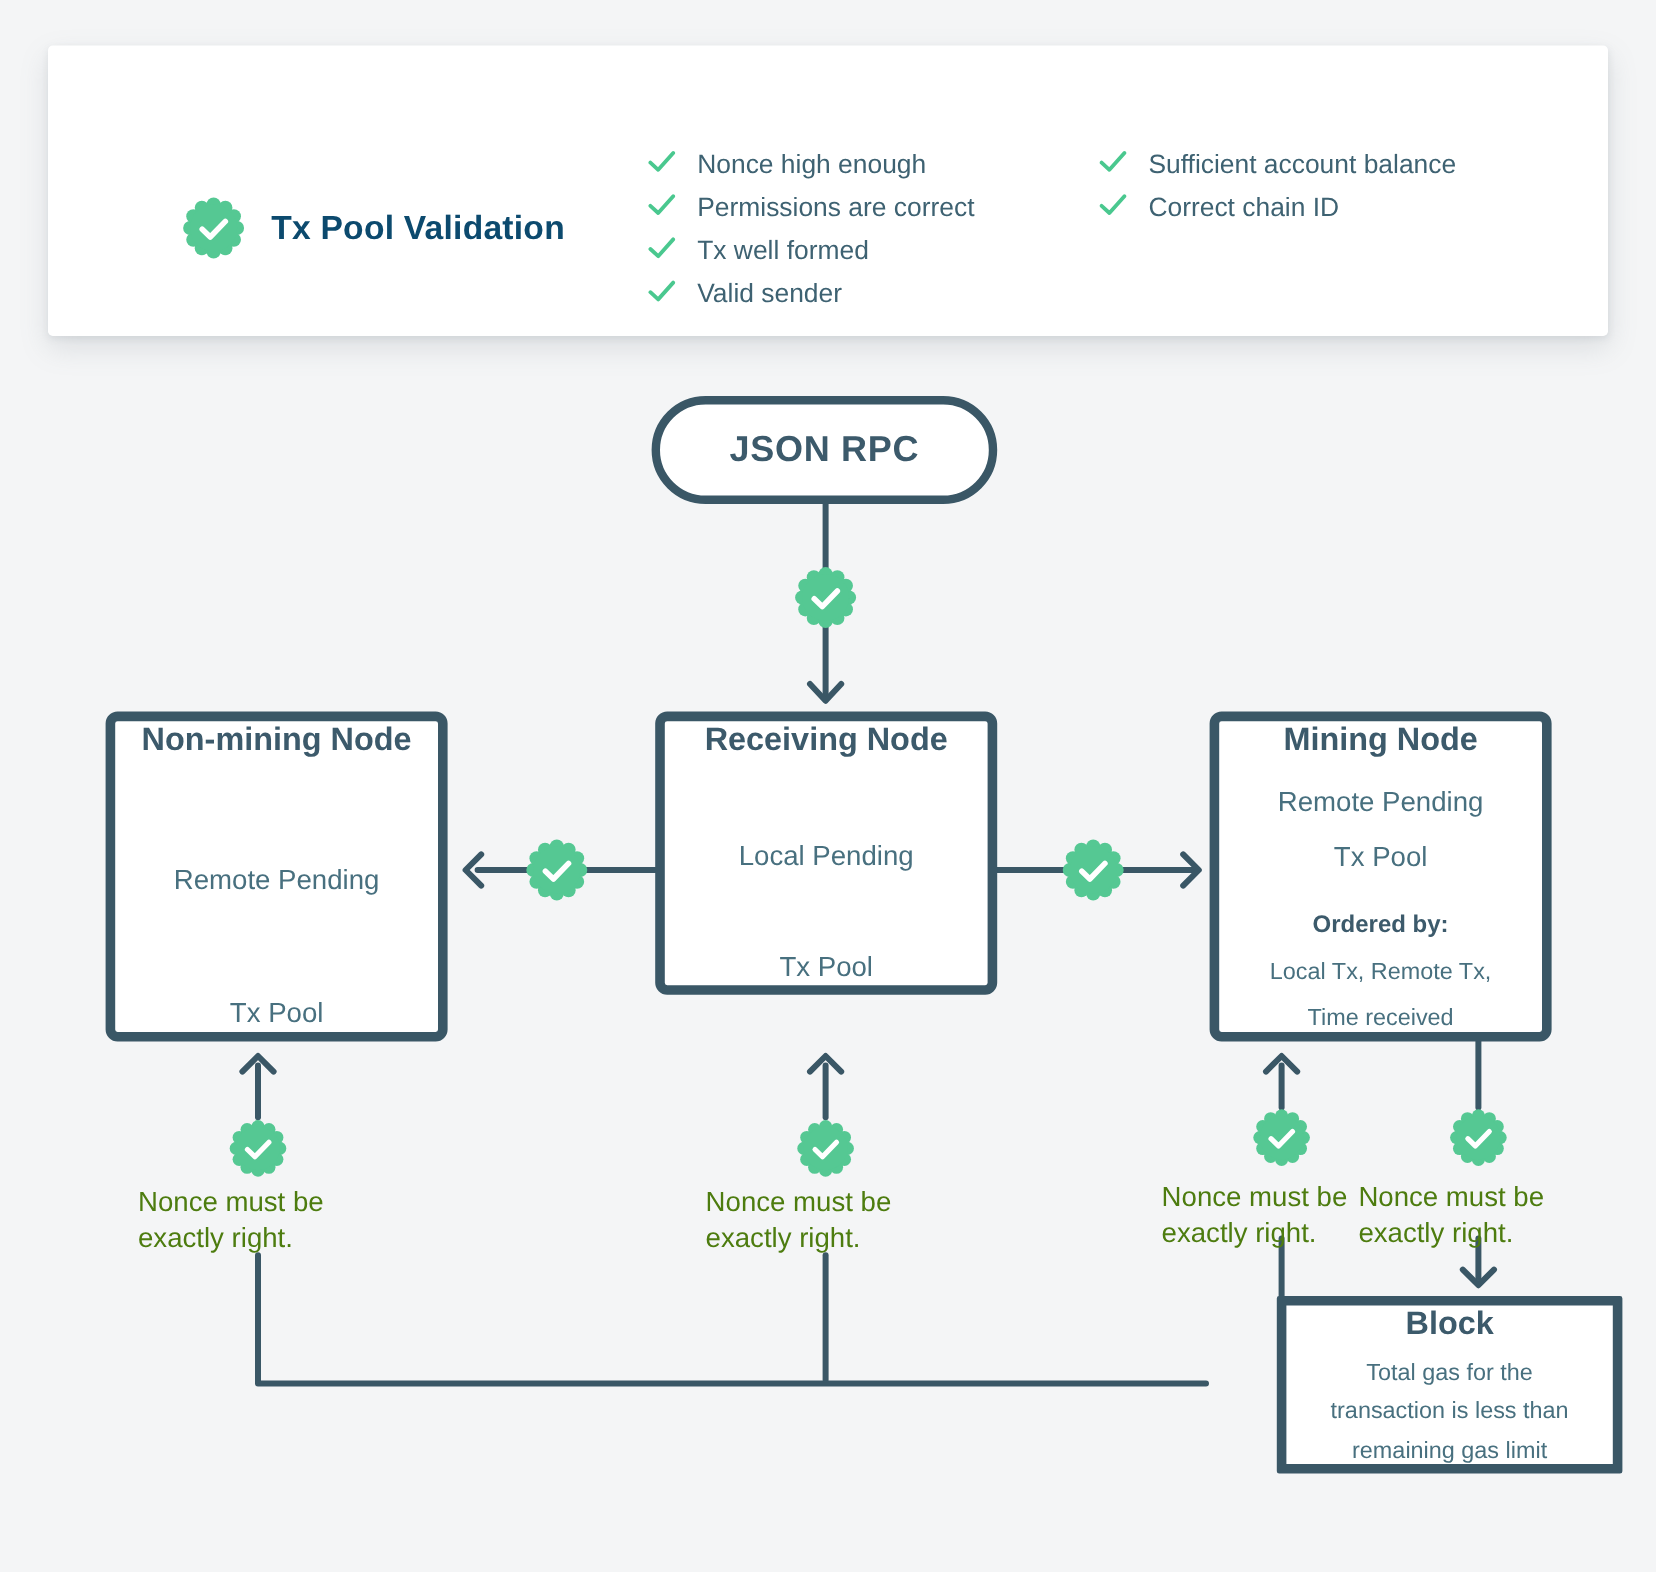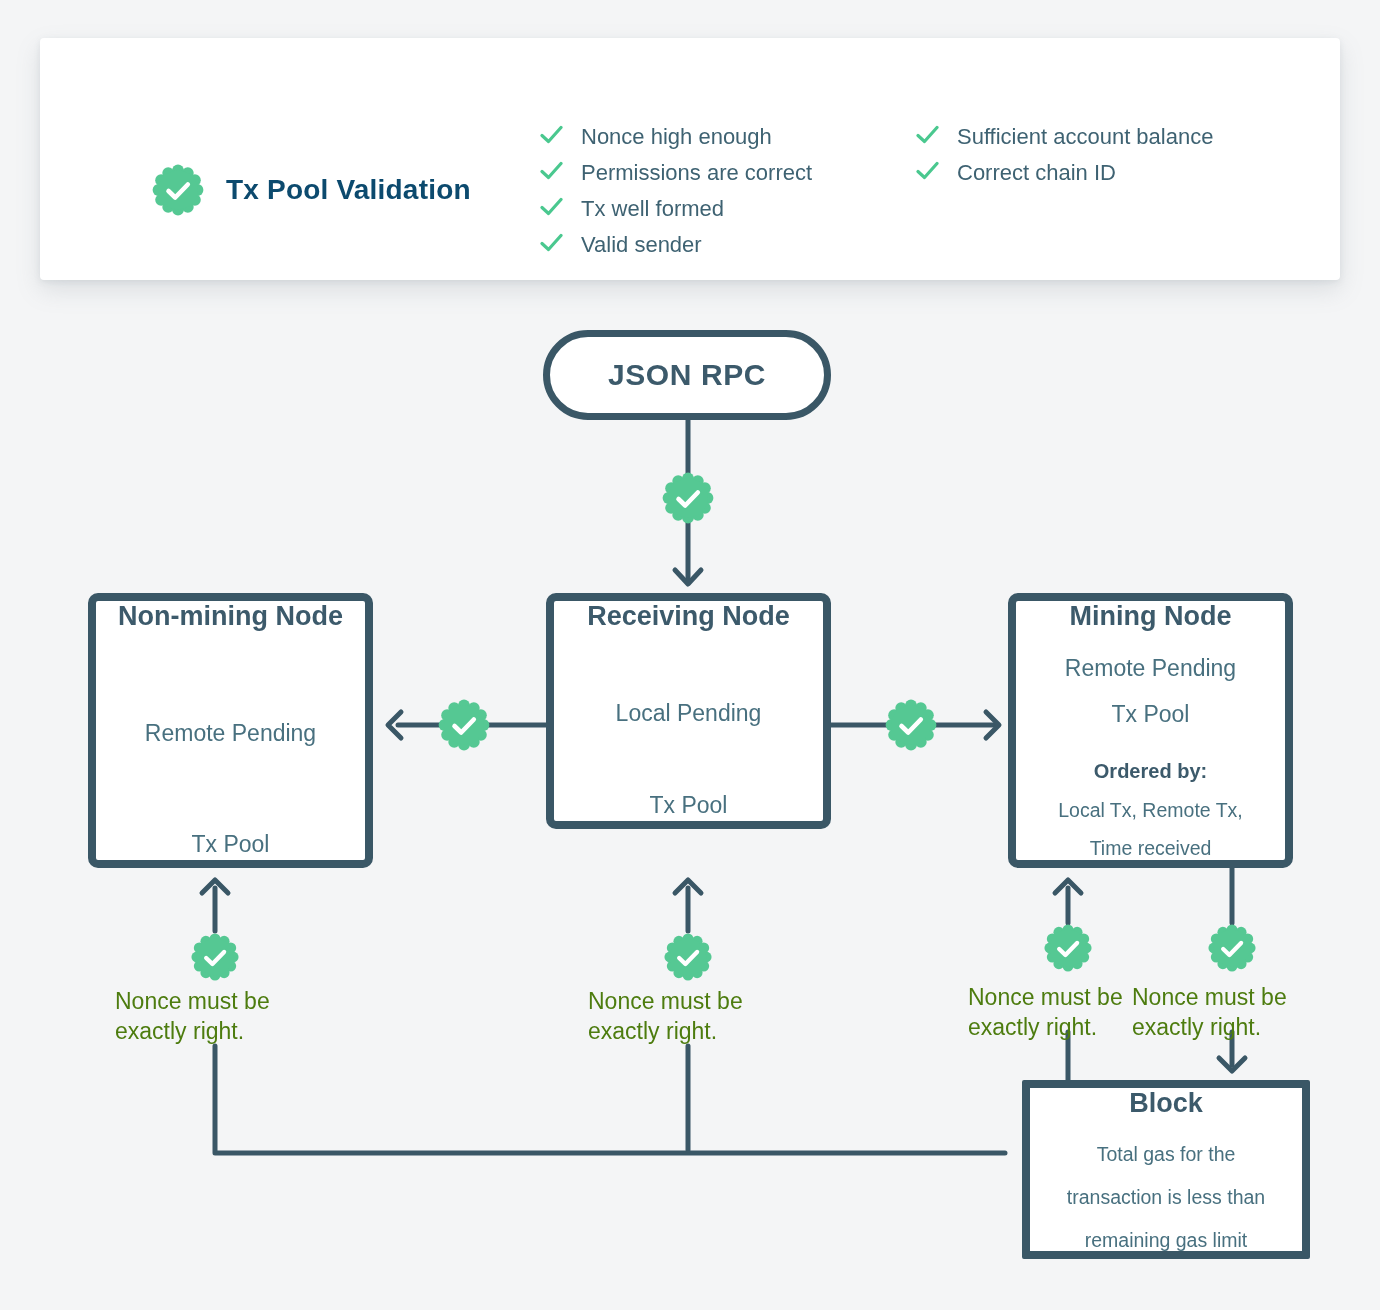"Block" .node.block { height: 179px -> 148px; left: 1022px -> 1064px }
